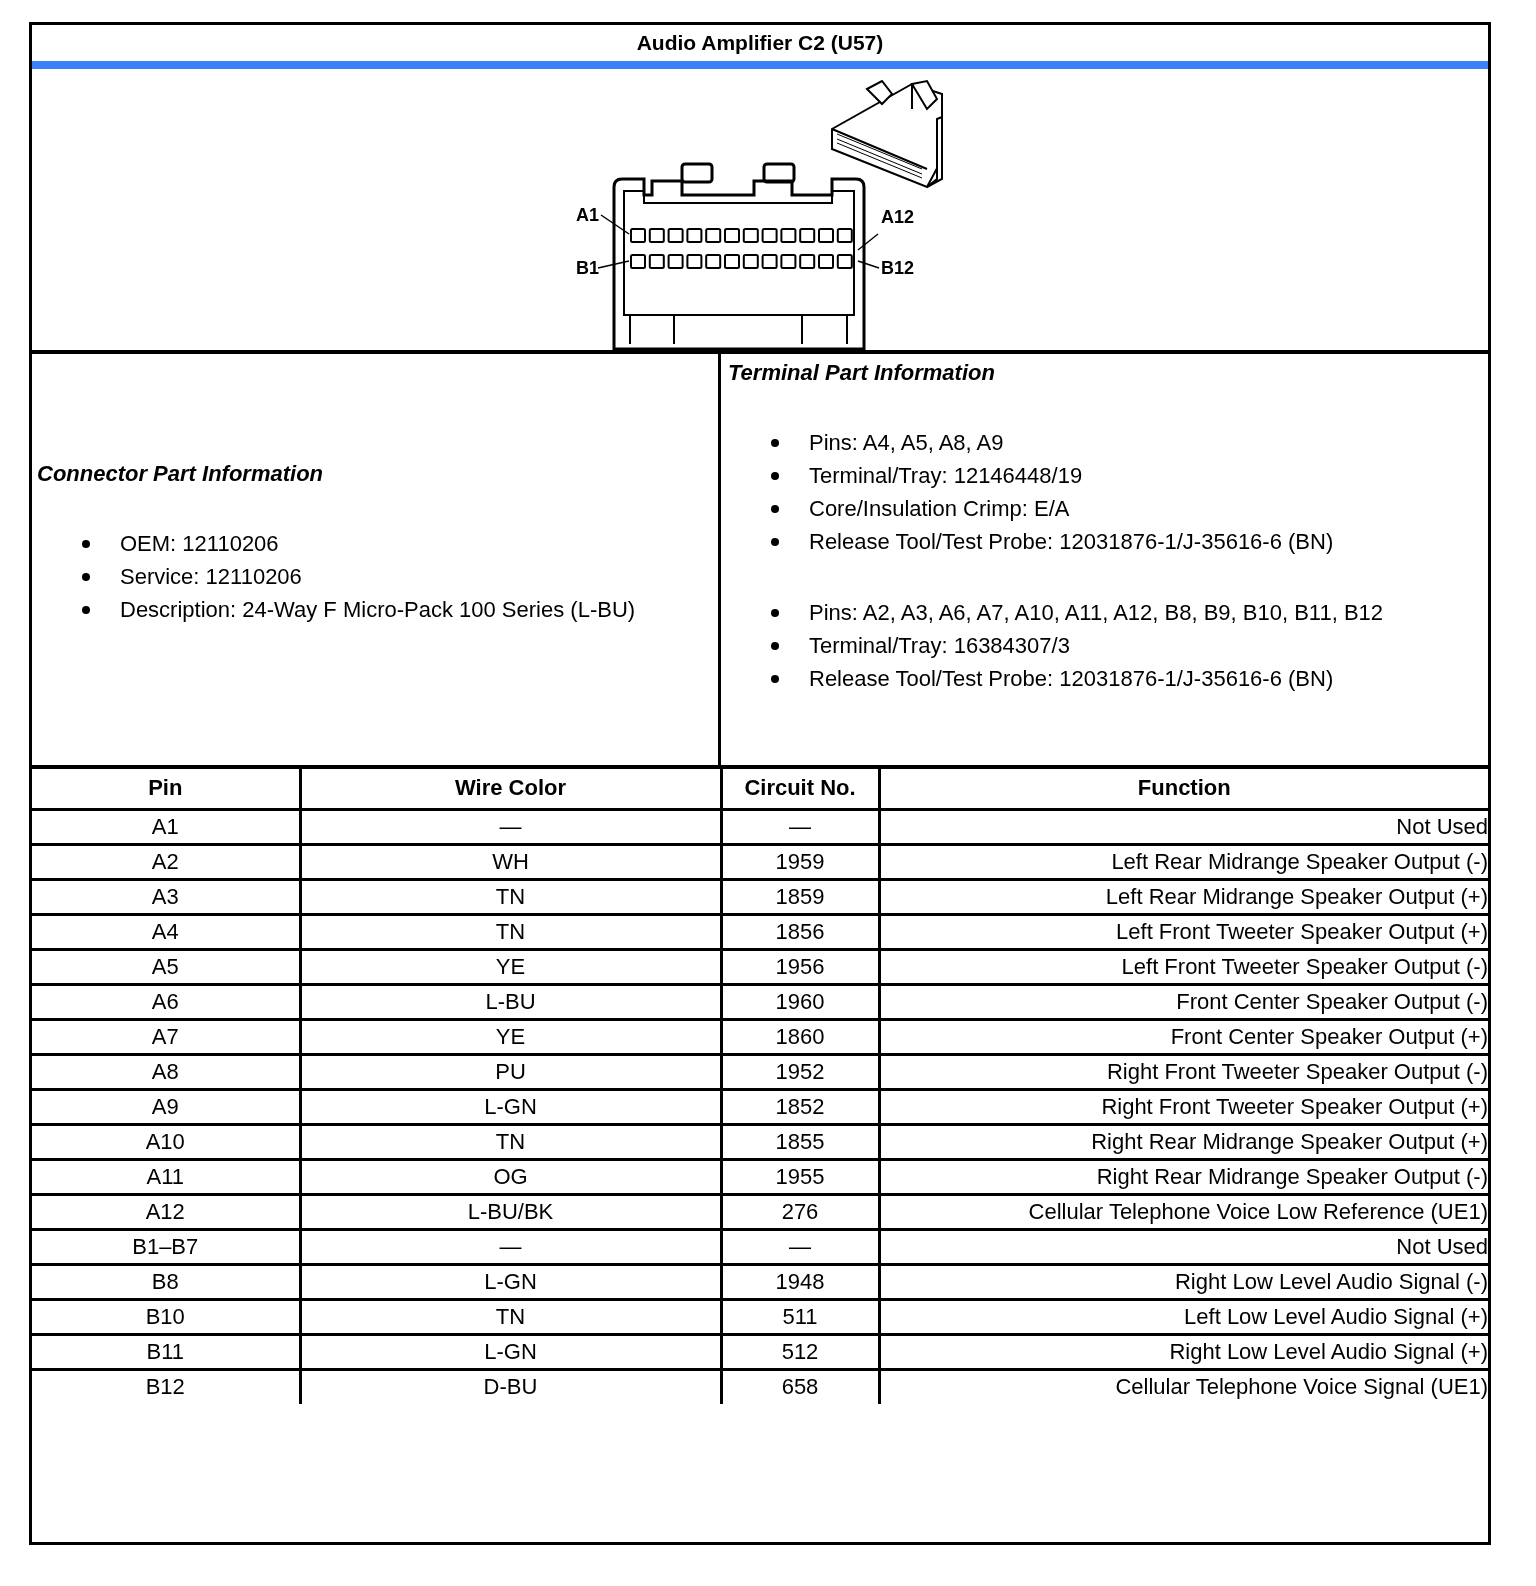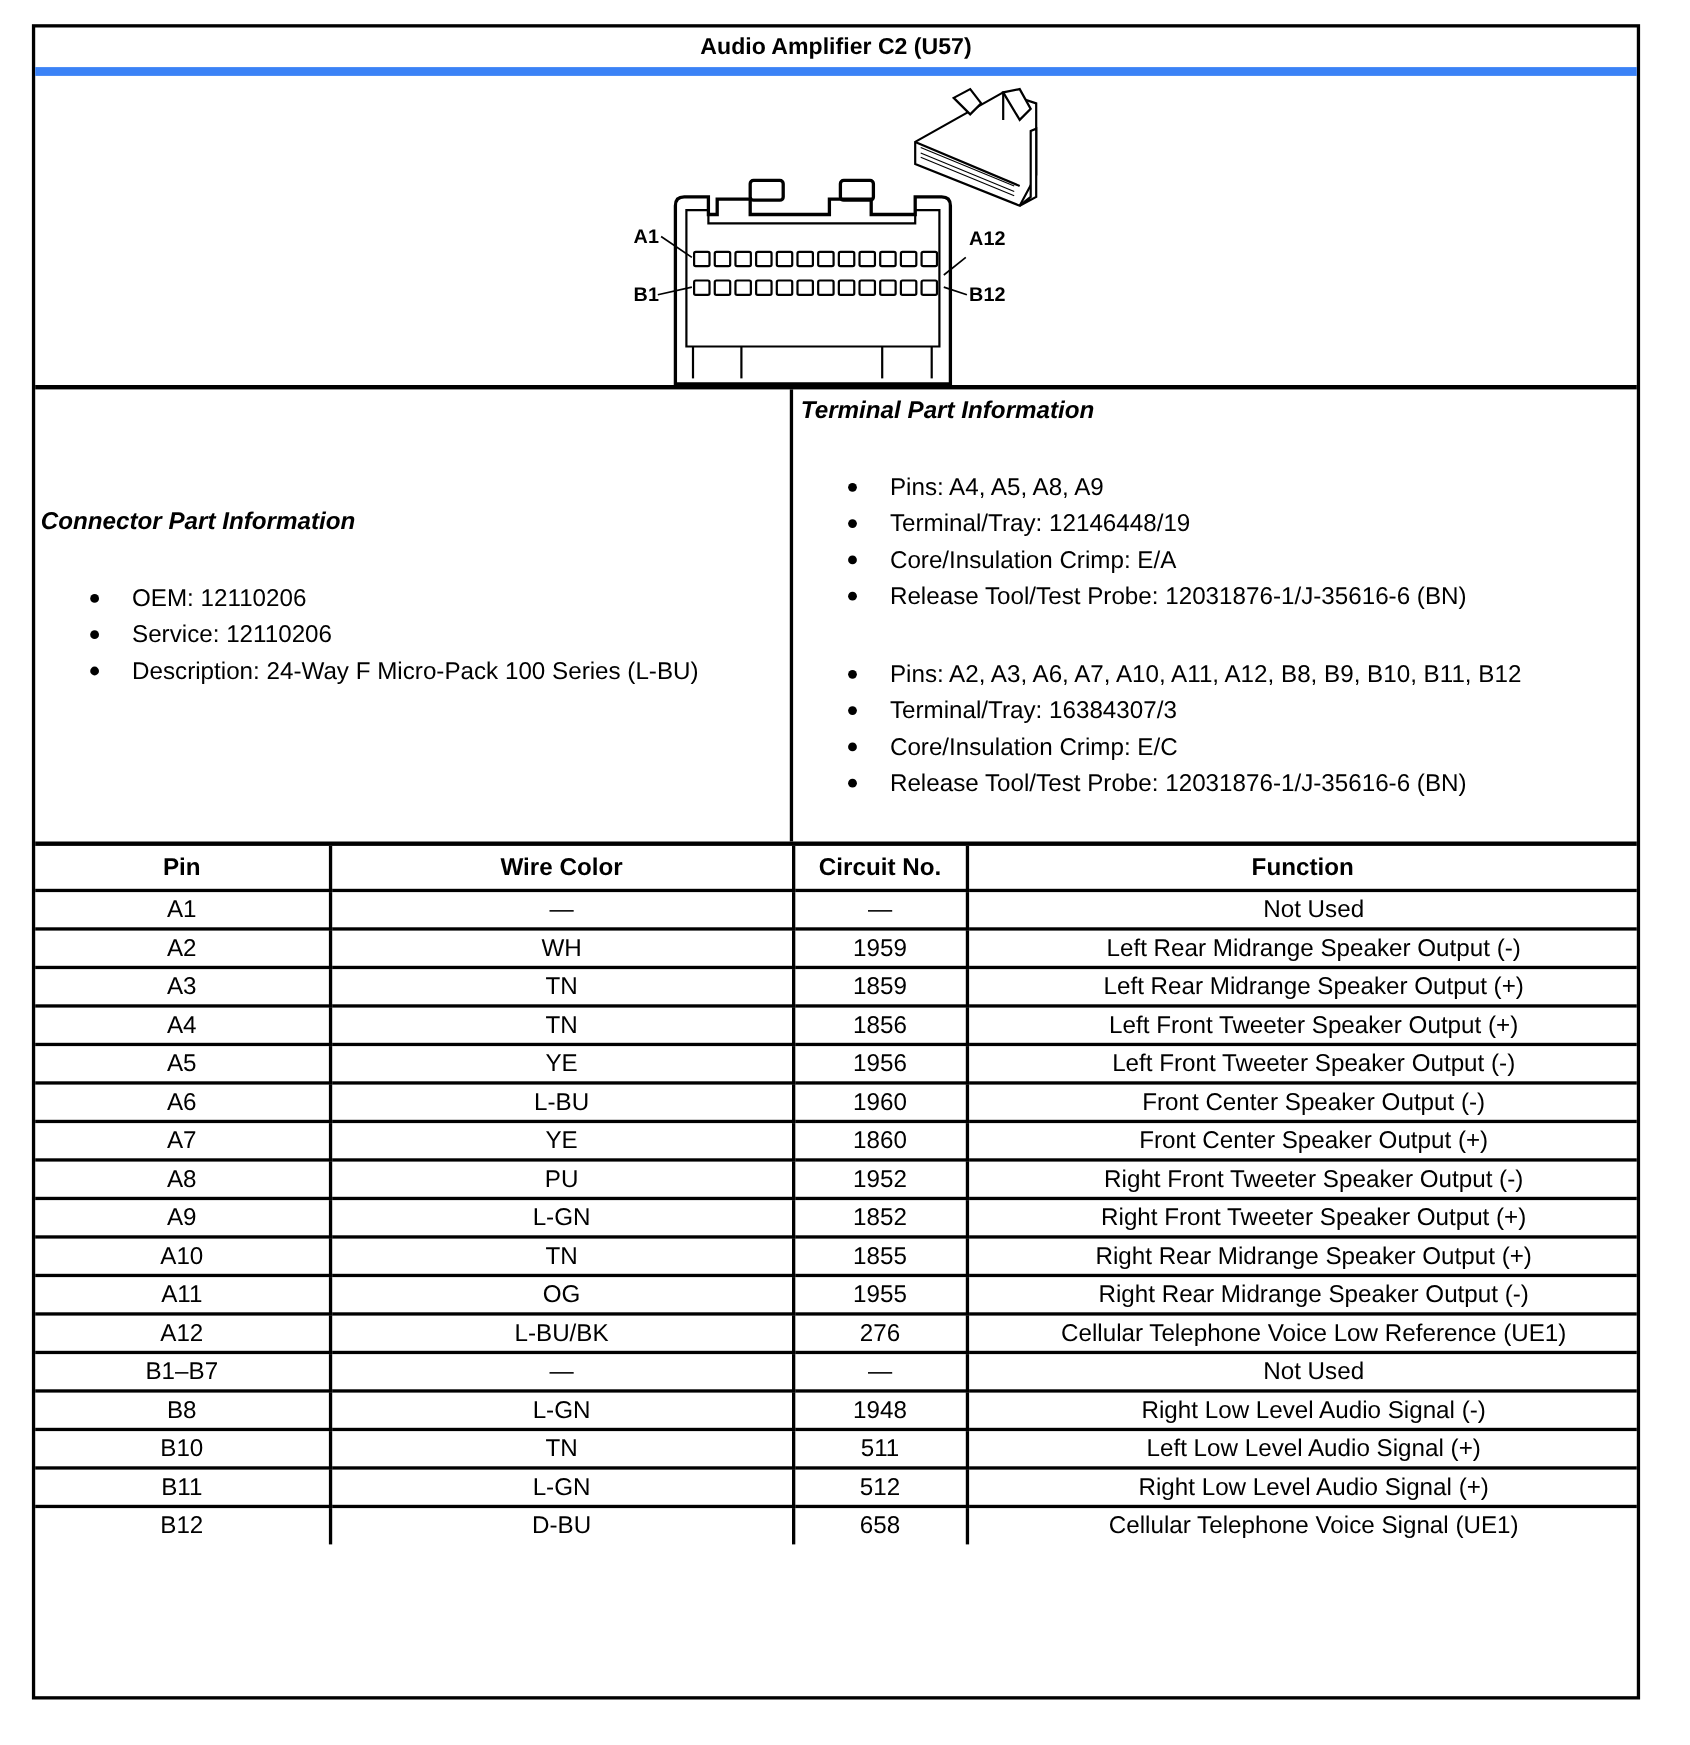"Core/Insulation Crimp: E/C" li { html: <li><span></span><span>Core/Insulation Crimp: E/C</span></li> -> none }
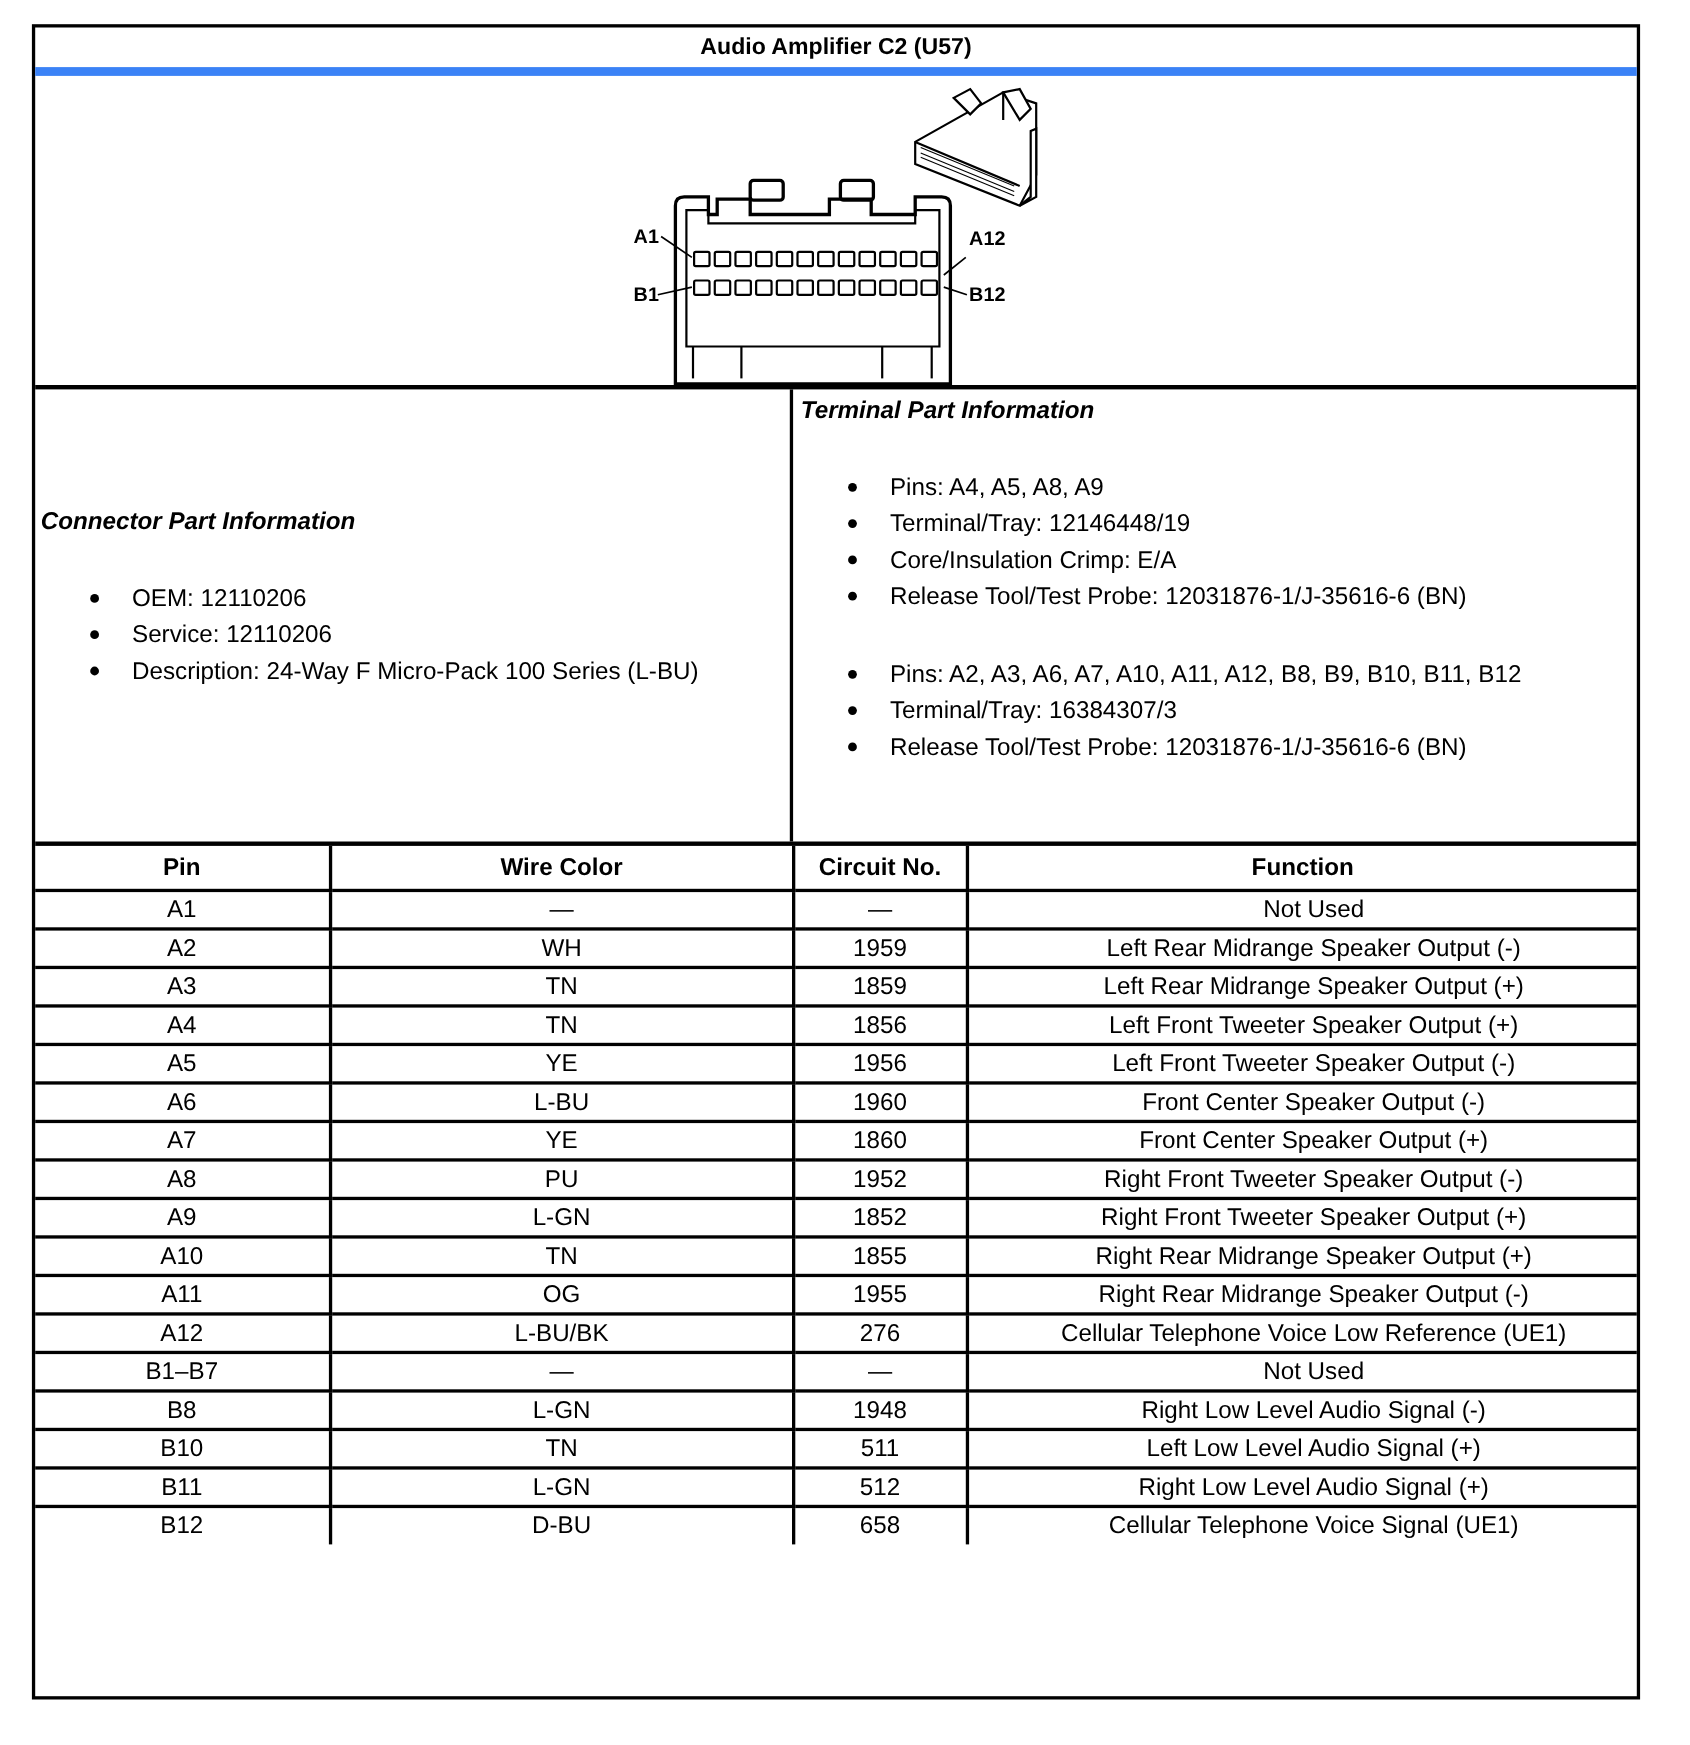"Not Used" table.pins td.fn { text-align: center -> right }
